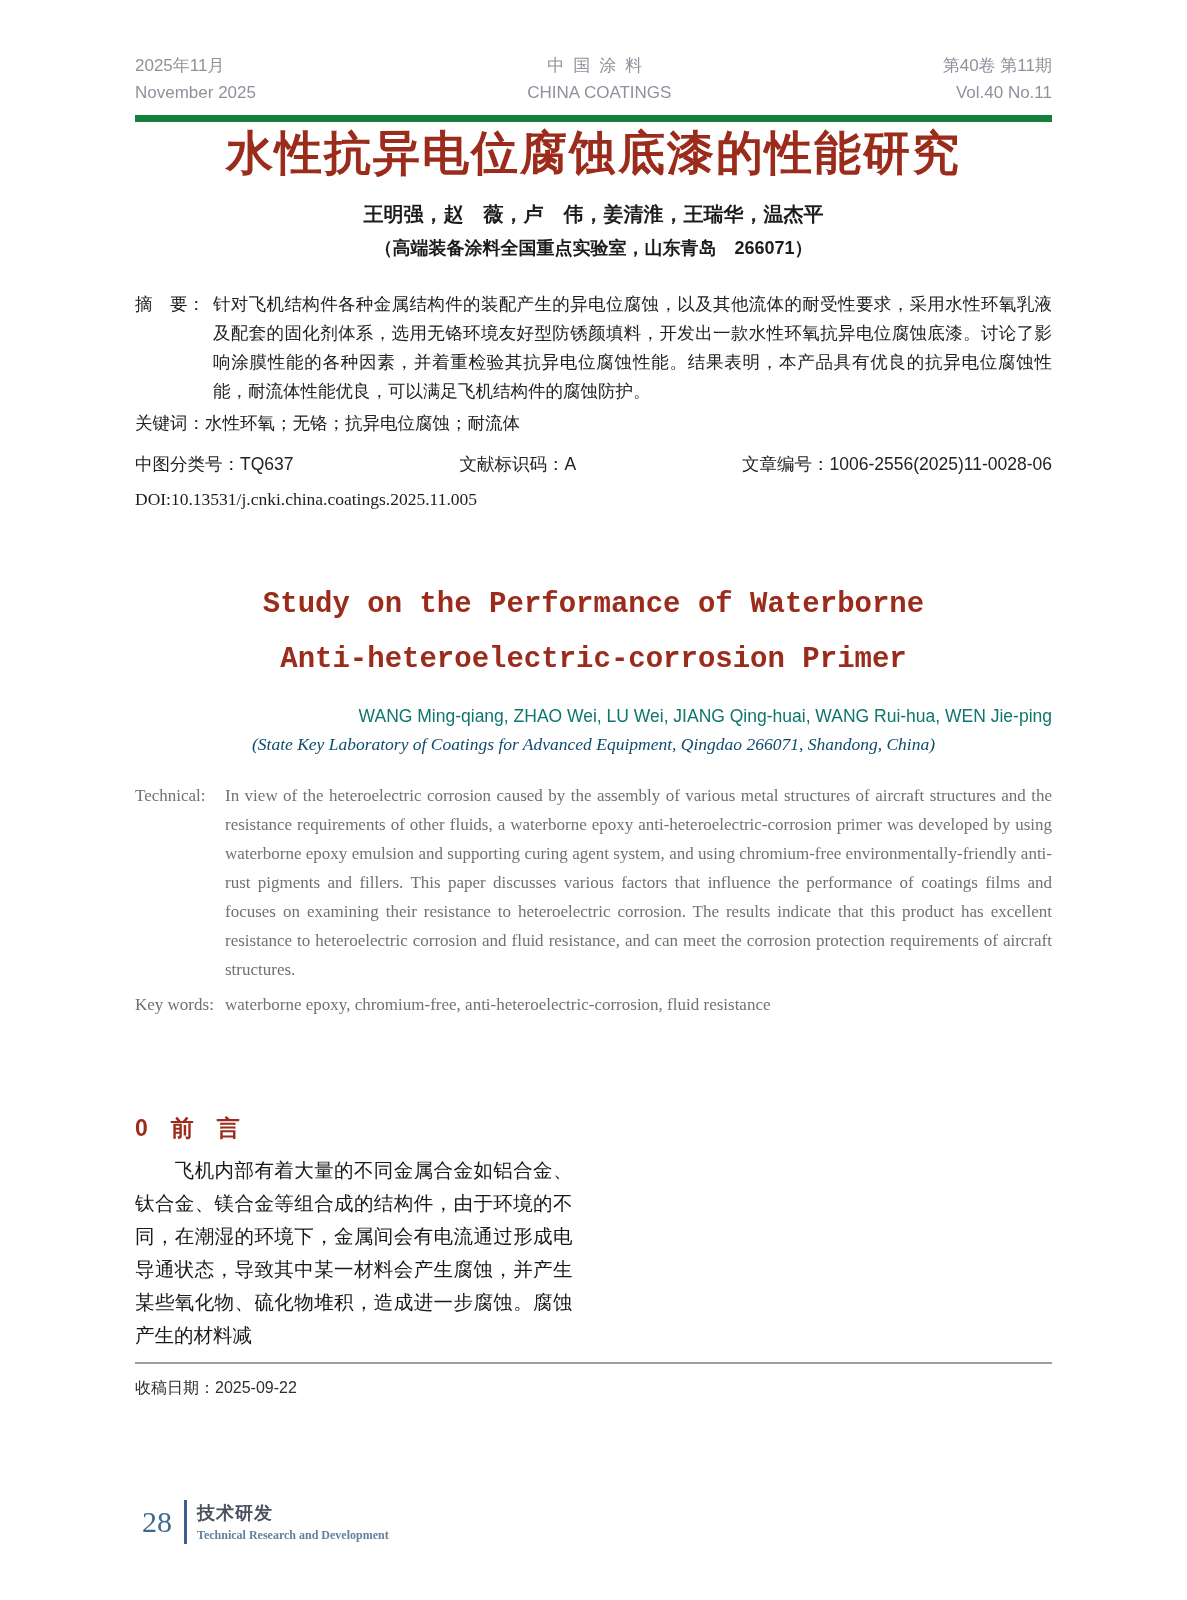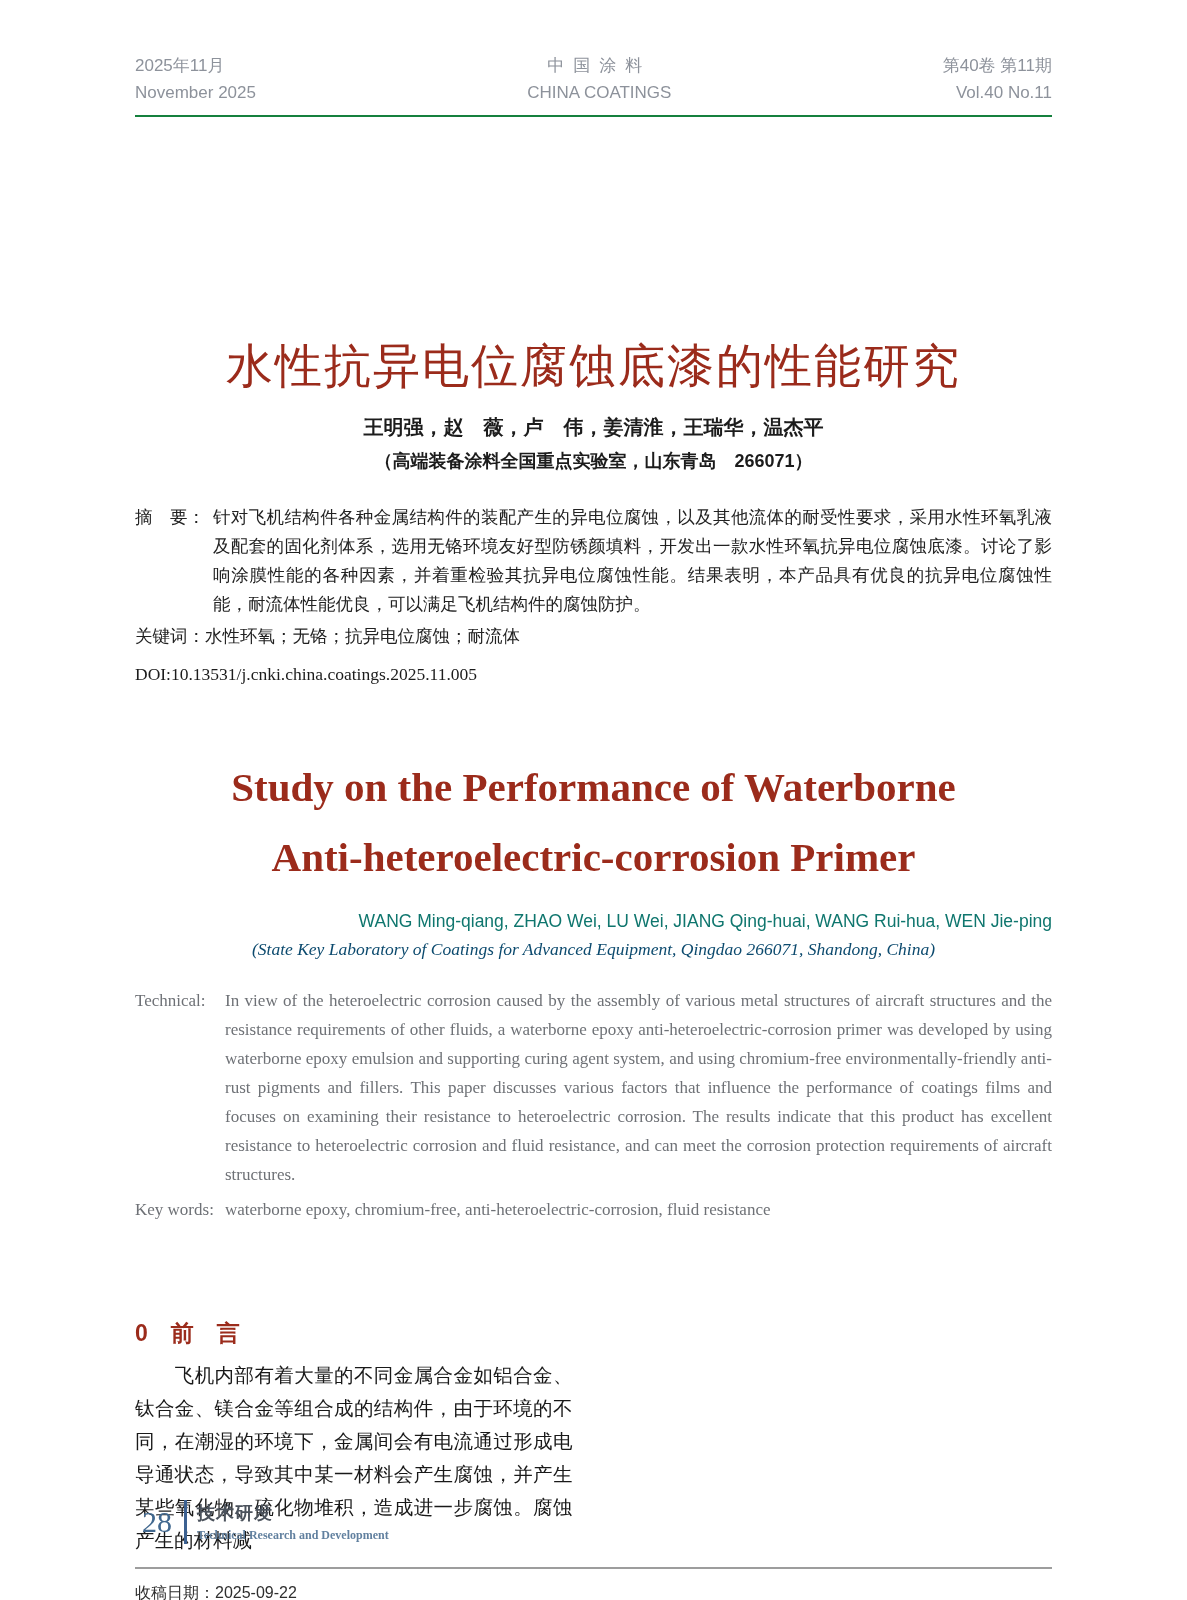"2025年11月" .journal-header { border-bottom: 2px solid #15803d -> 7px solid #15803d }
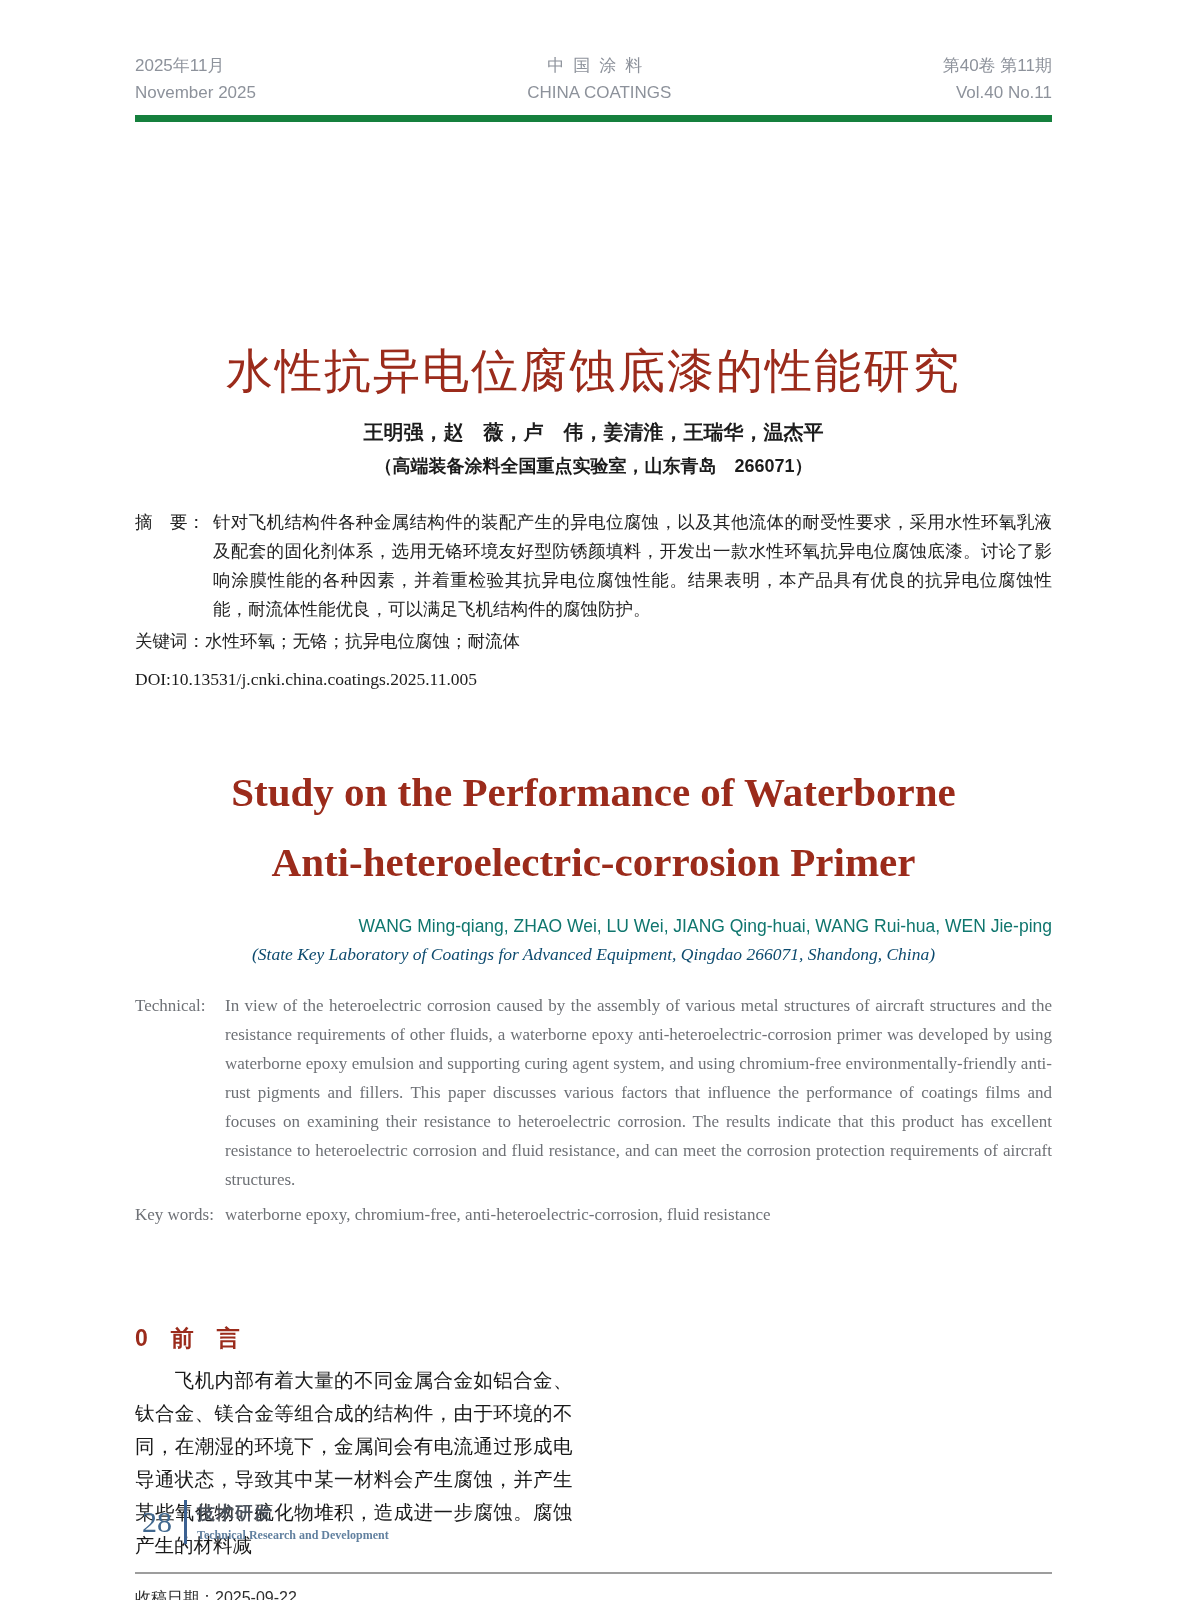"水性抗异电位腐蚀底漆的性能研究" .cn-title { font-weight: 400 -> 700; margin-top: 218px -> none }
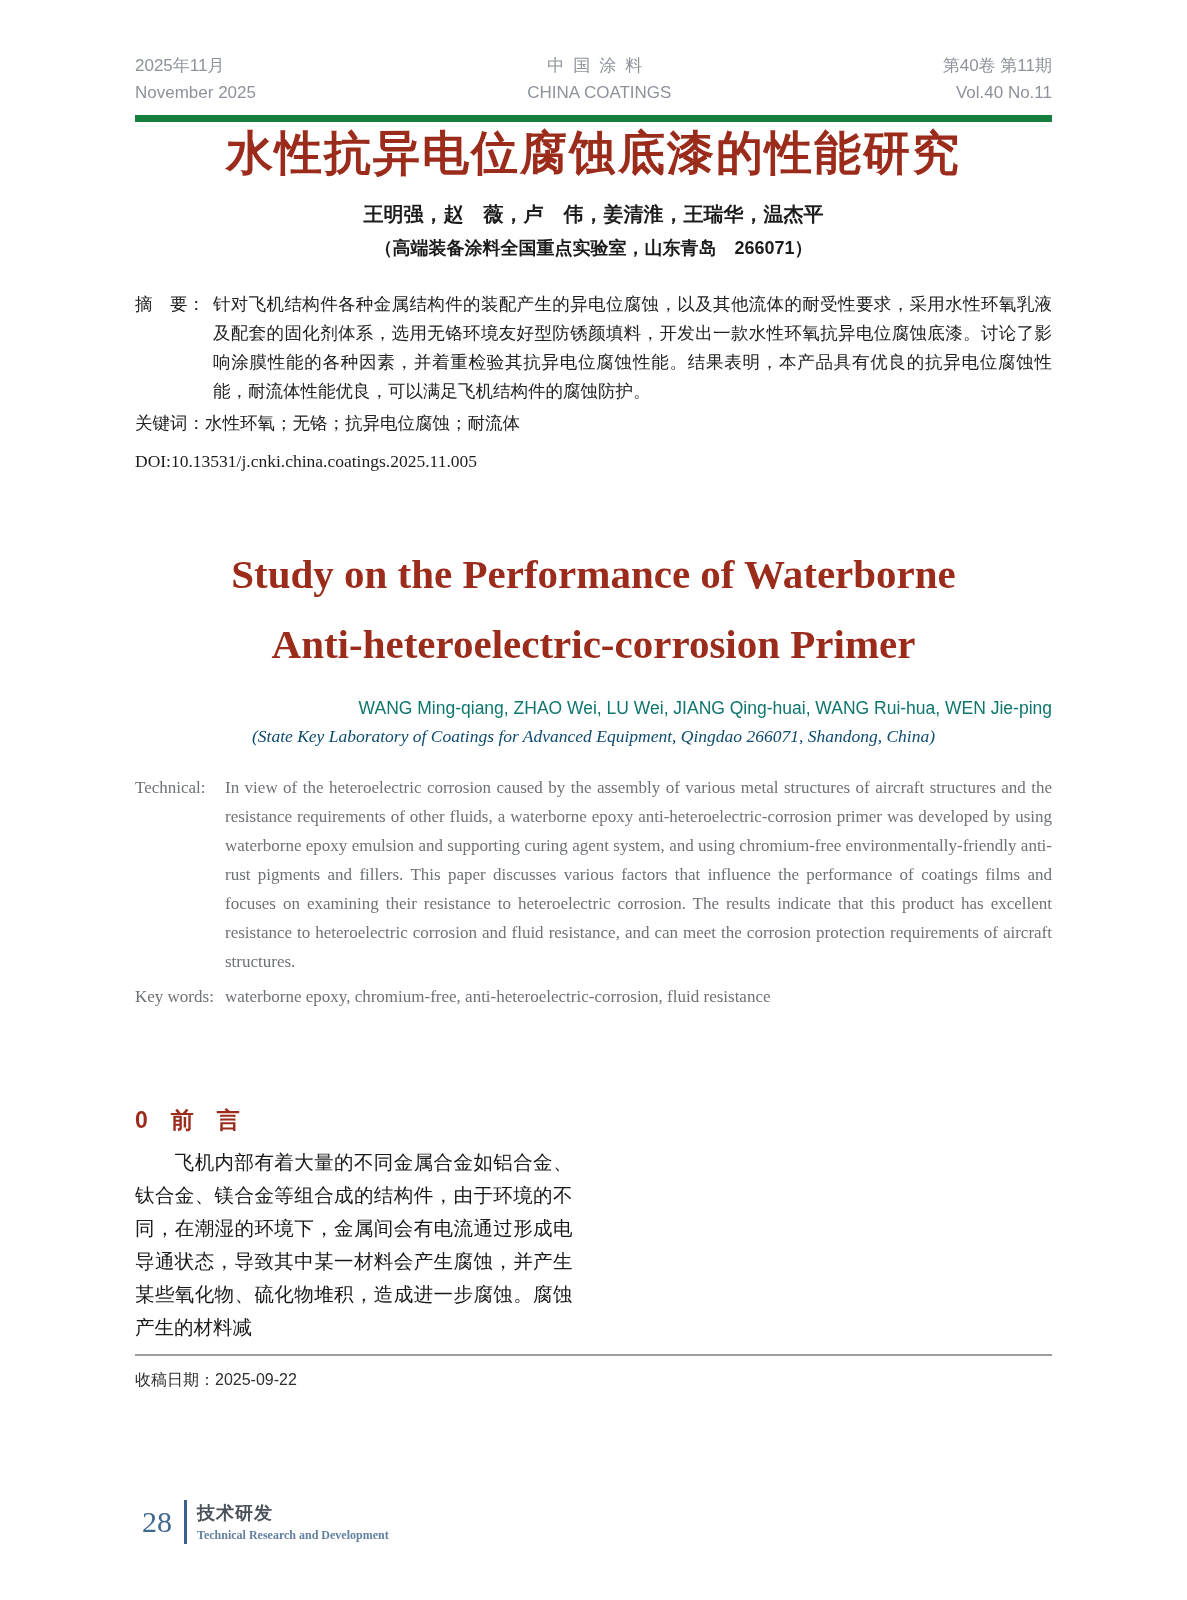"中图分类号：TQ637" div.clc-row { html: none -> <div> <span><span>中图分类号：</span><span>TQ637</span></span> <span><span>文献标识码：</span><span>A</span></span> <span><span>文章编号：</span><span>1006-2556(2025)11-0028-06</span></span> </div> }
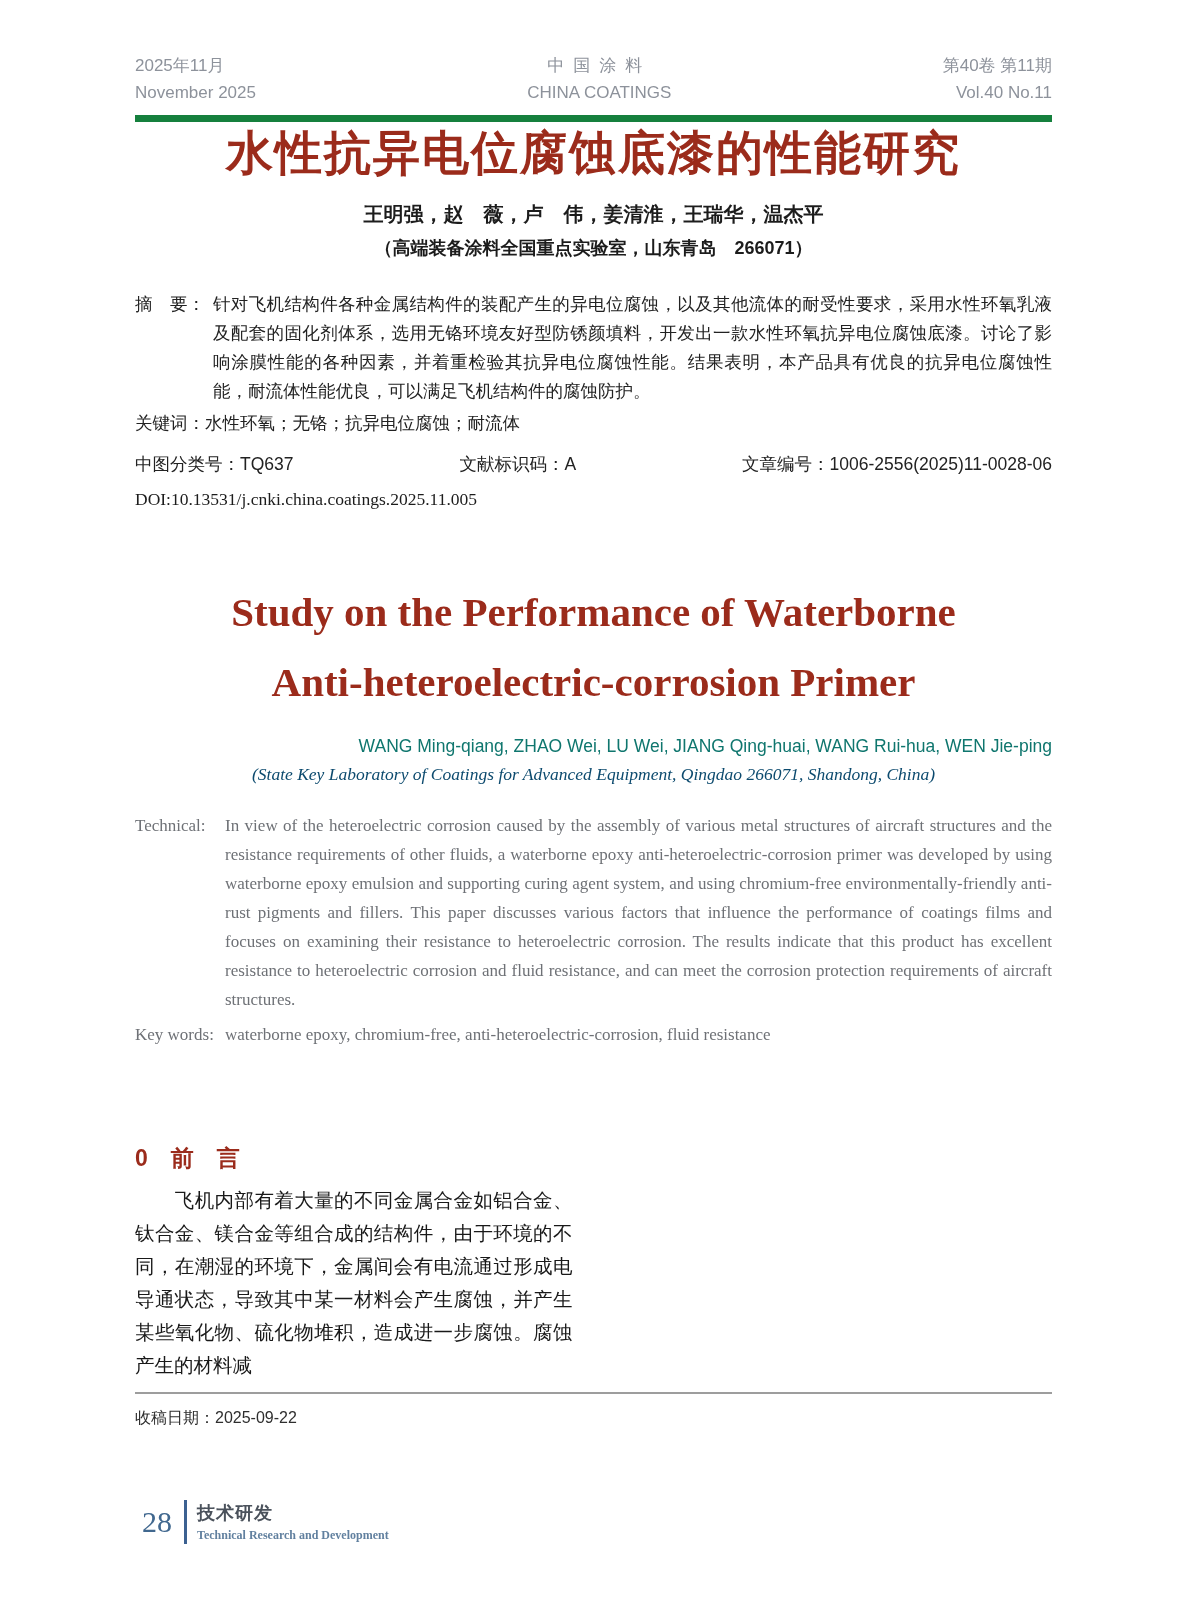"Study on the Performance of" .en-title { font-family: Liberation Serif, serif -> Liberation Mono, monospace; font-size: 41px -> 29px }
